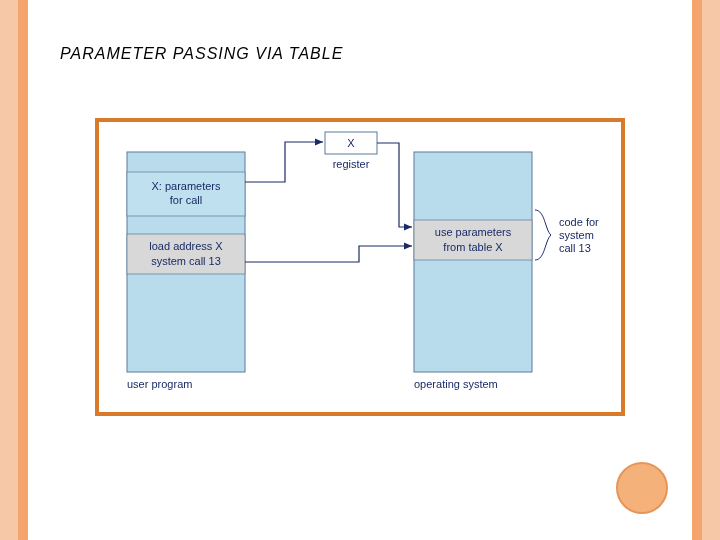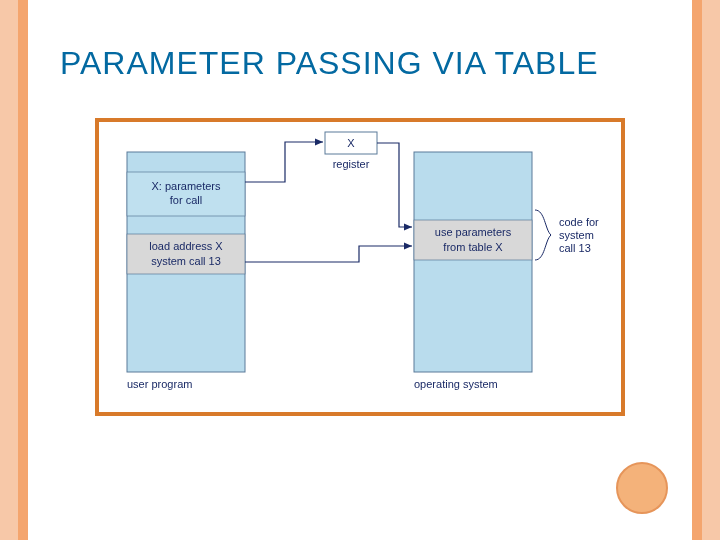"PARAMETER PASSING VIA TABLE" .title { color: #0369a1 -> #000000; font-size: 32px -> 16px; font-style: none -> italic }
